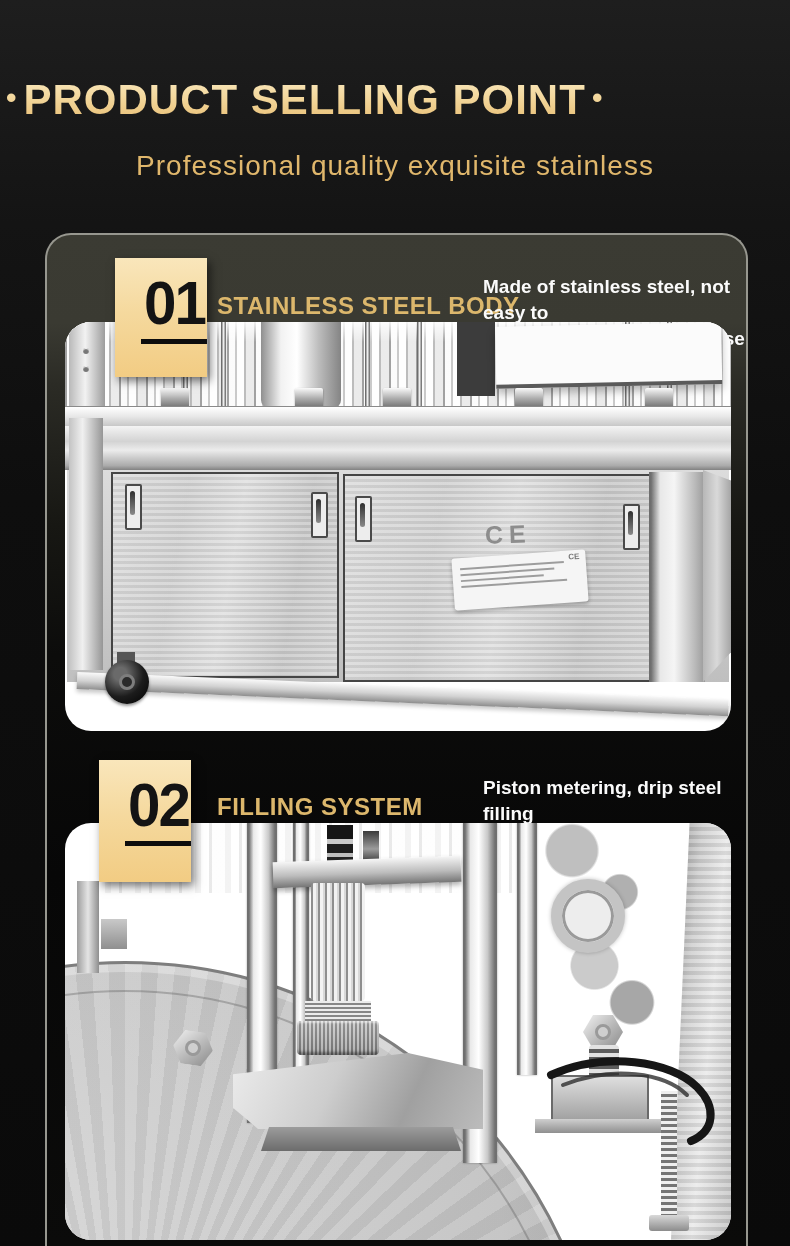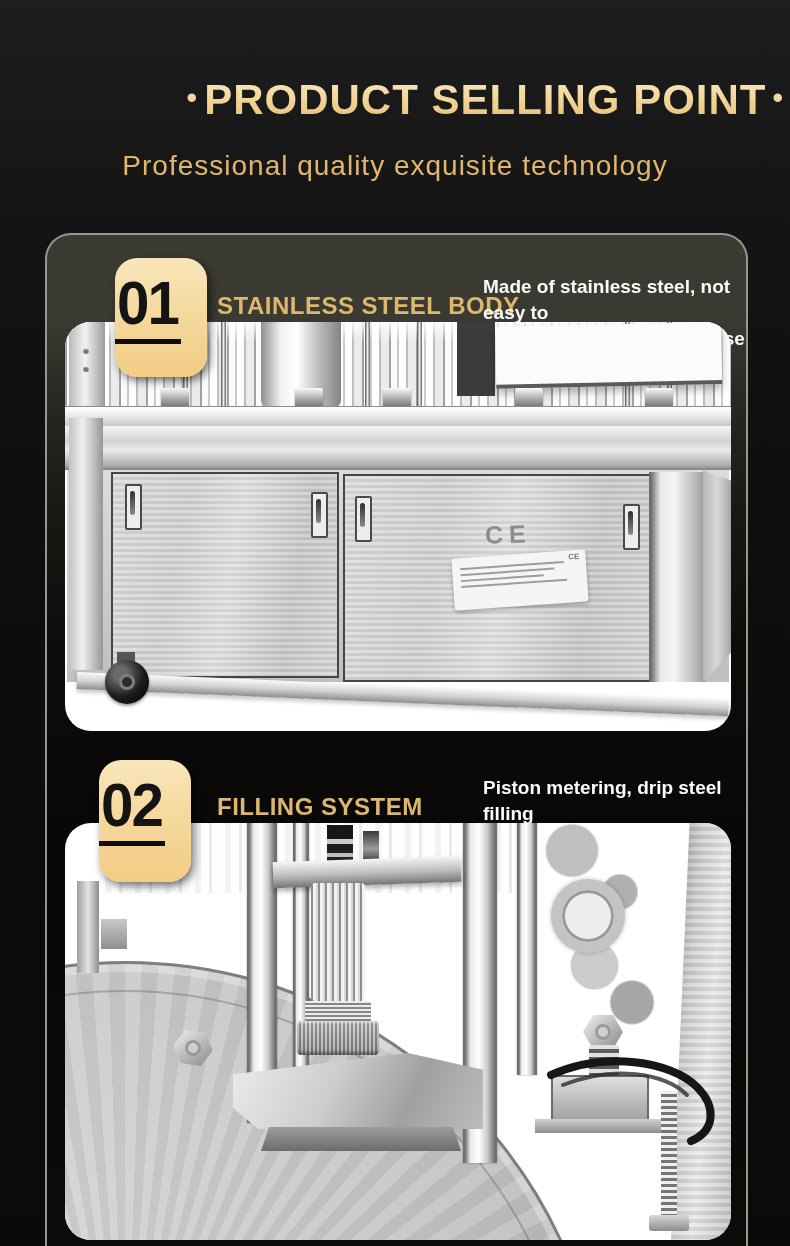"• PRODUCT SELLING POINT •" .hero-title { text-align: right -> left }
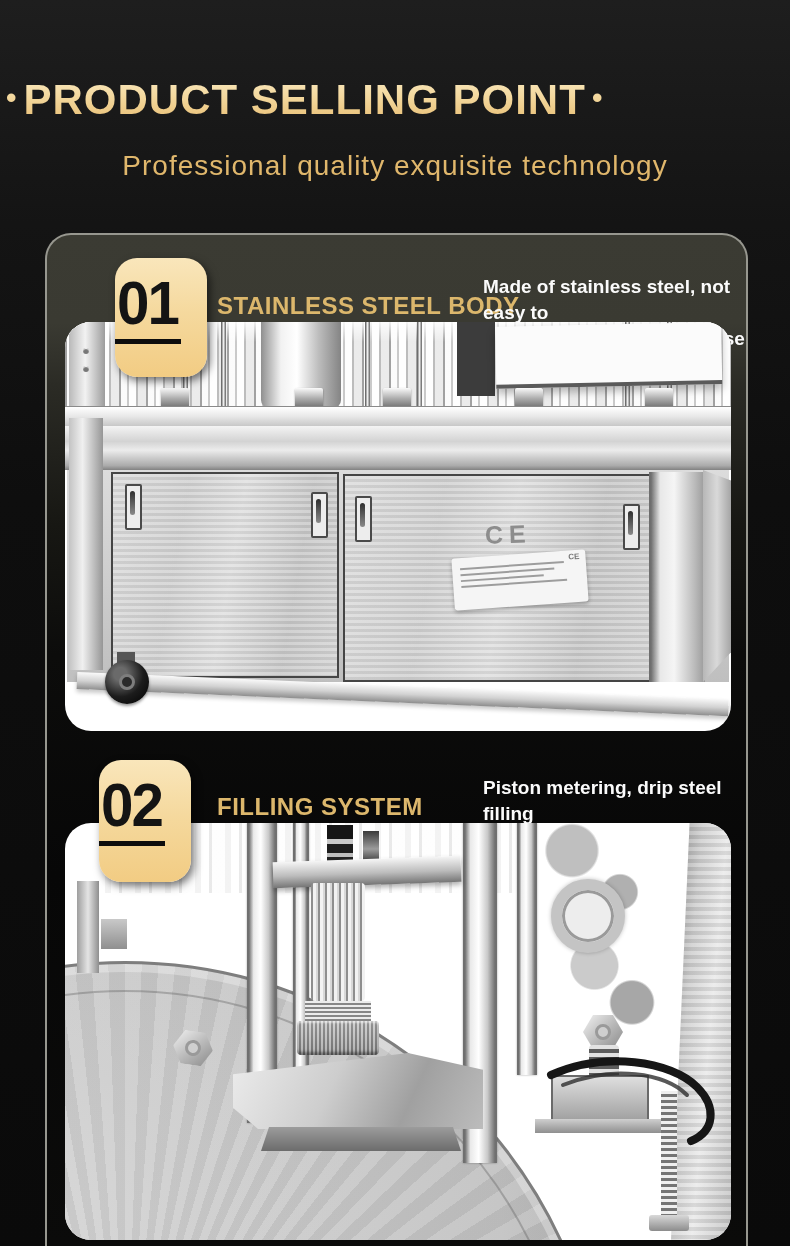"Professional quality exquisite" p.hero-sub { text: technology -> stainless }
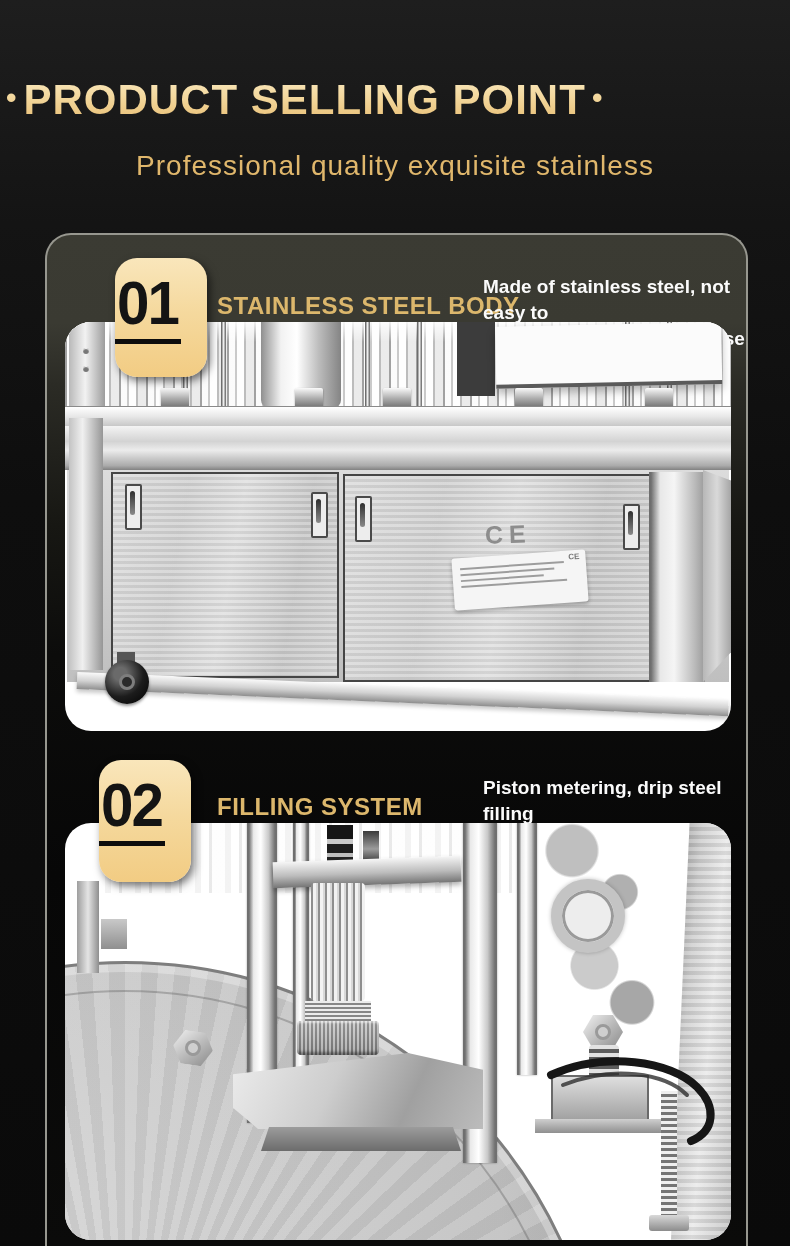"01" .badge { align-items: flex-start -> flex-end; border-radius: 22px -> none }
